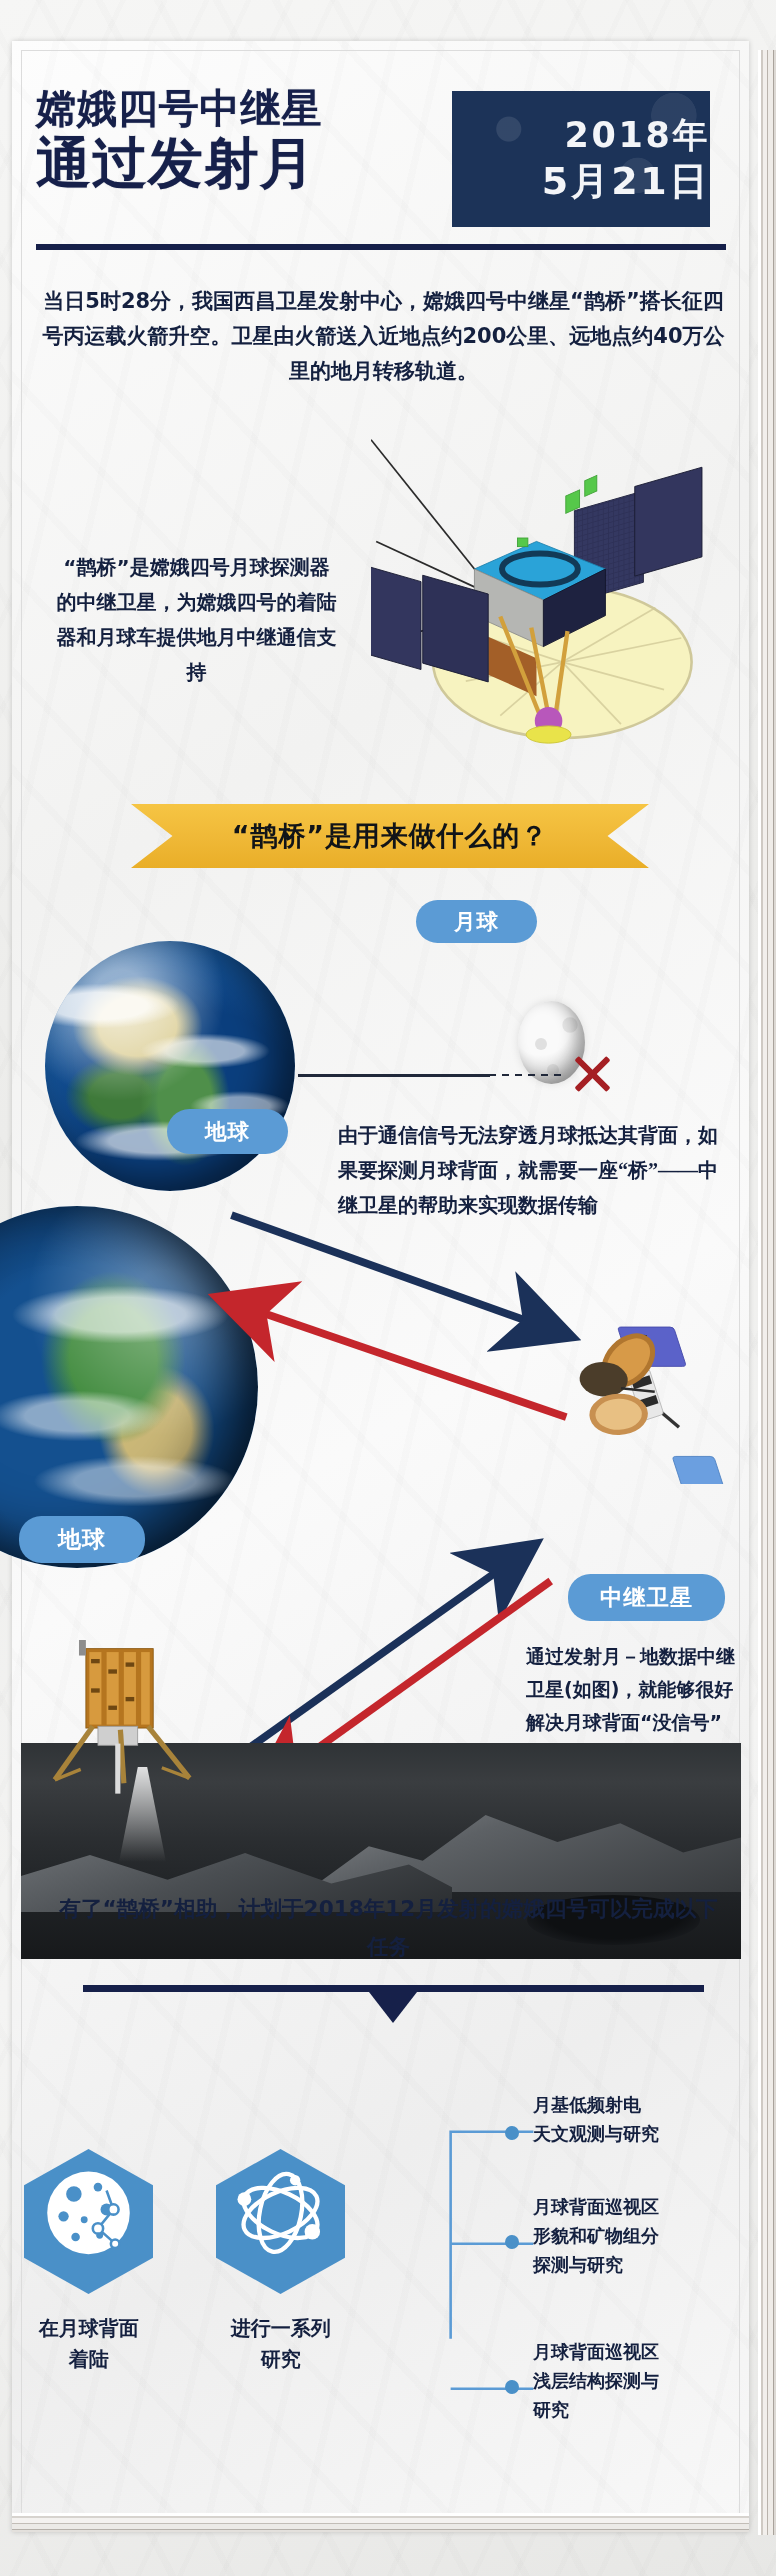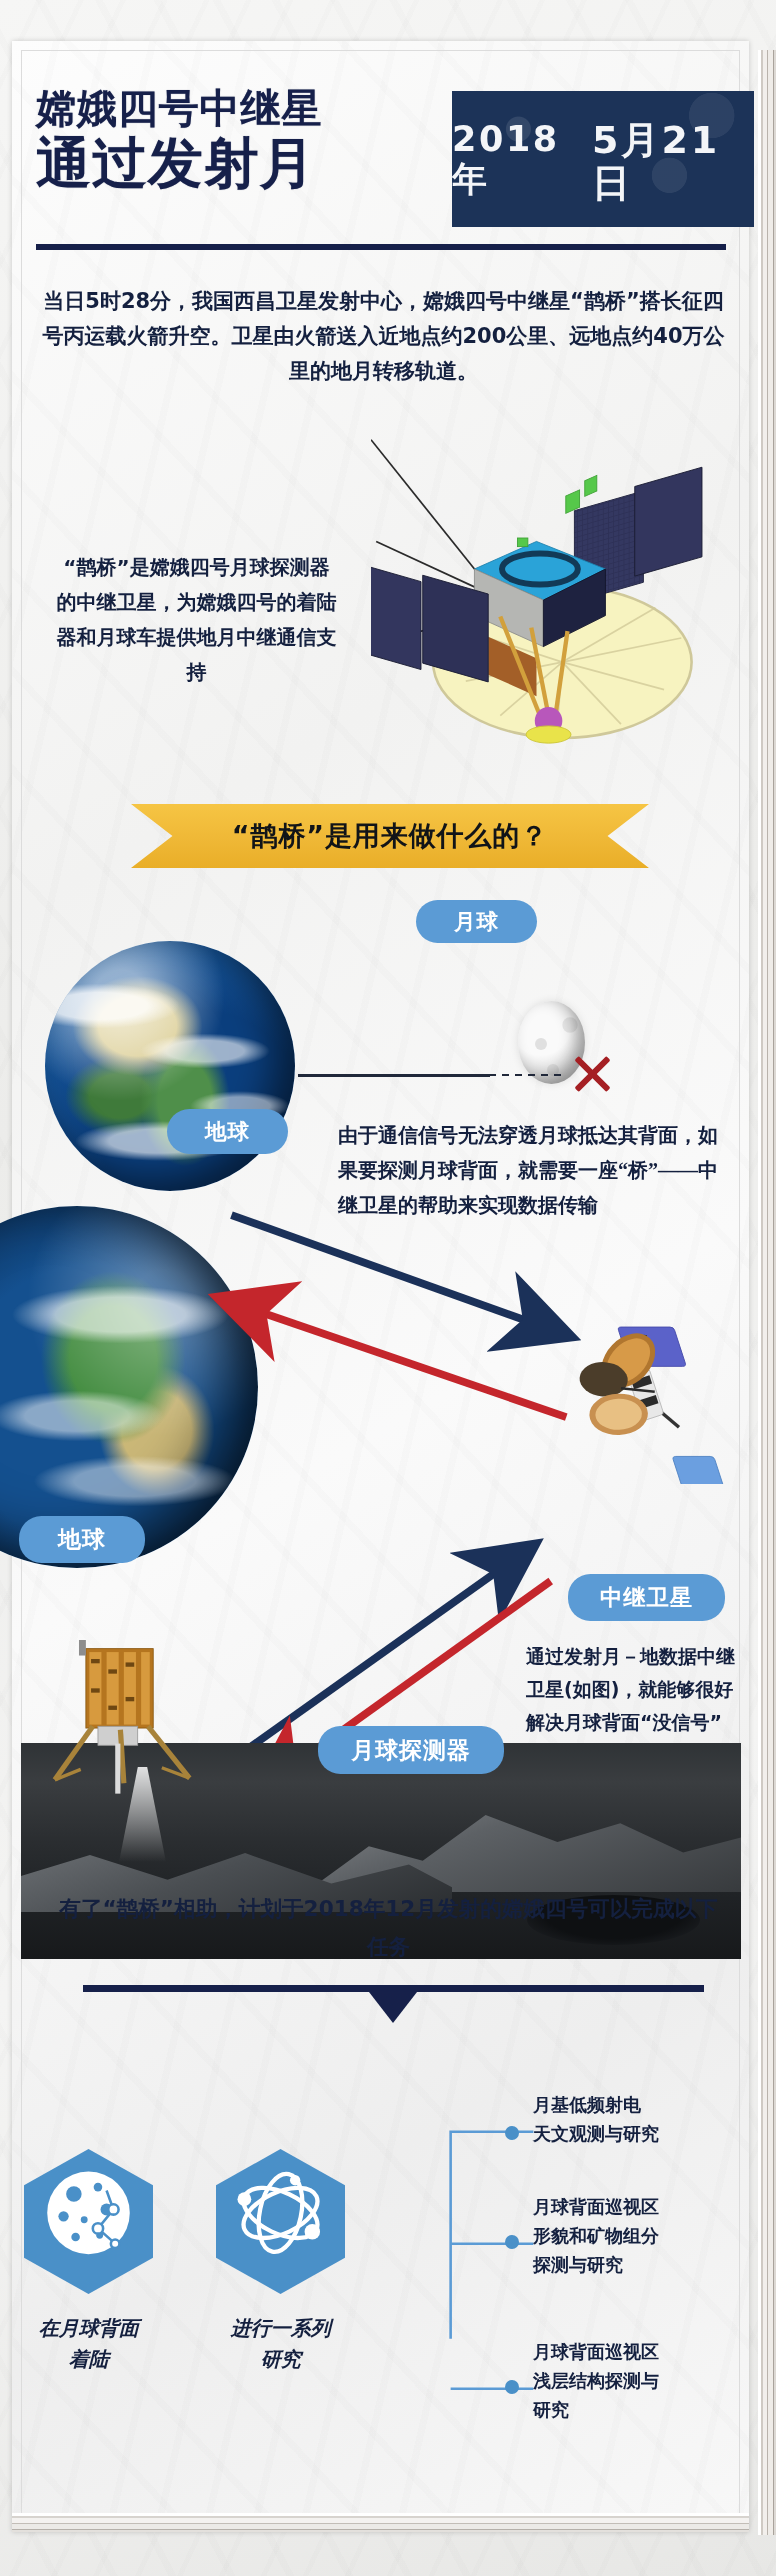"2018年" .date-badge { align-items: center -> flex-end; flex-direction: row -> column; width: 302px -> 258px }
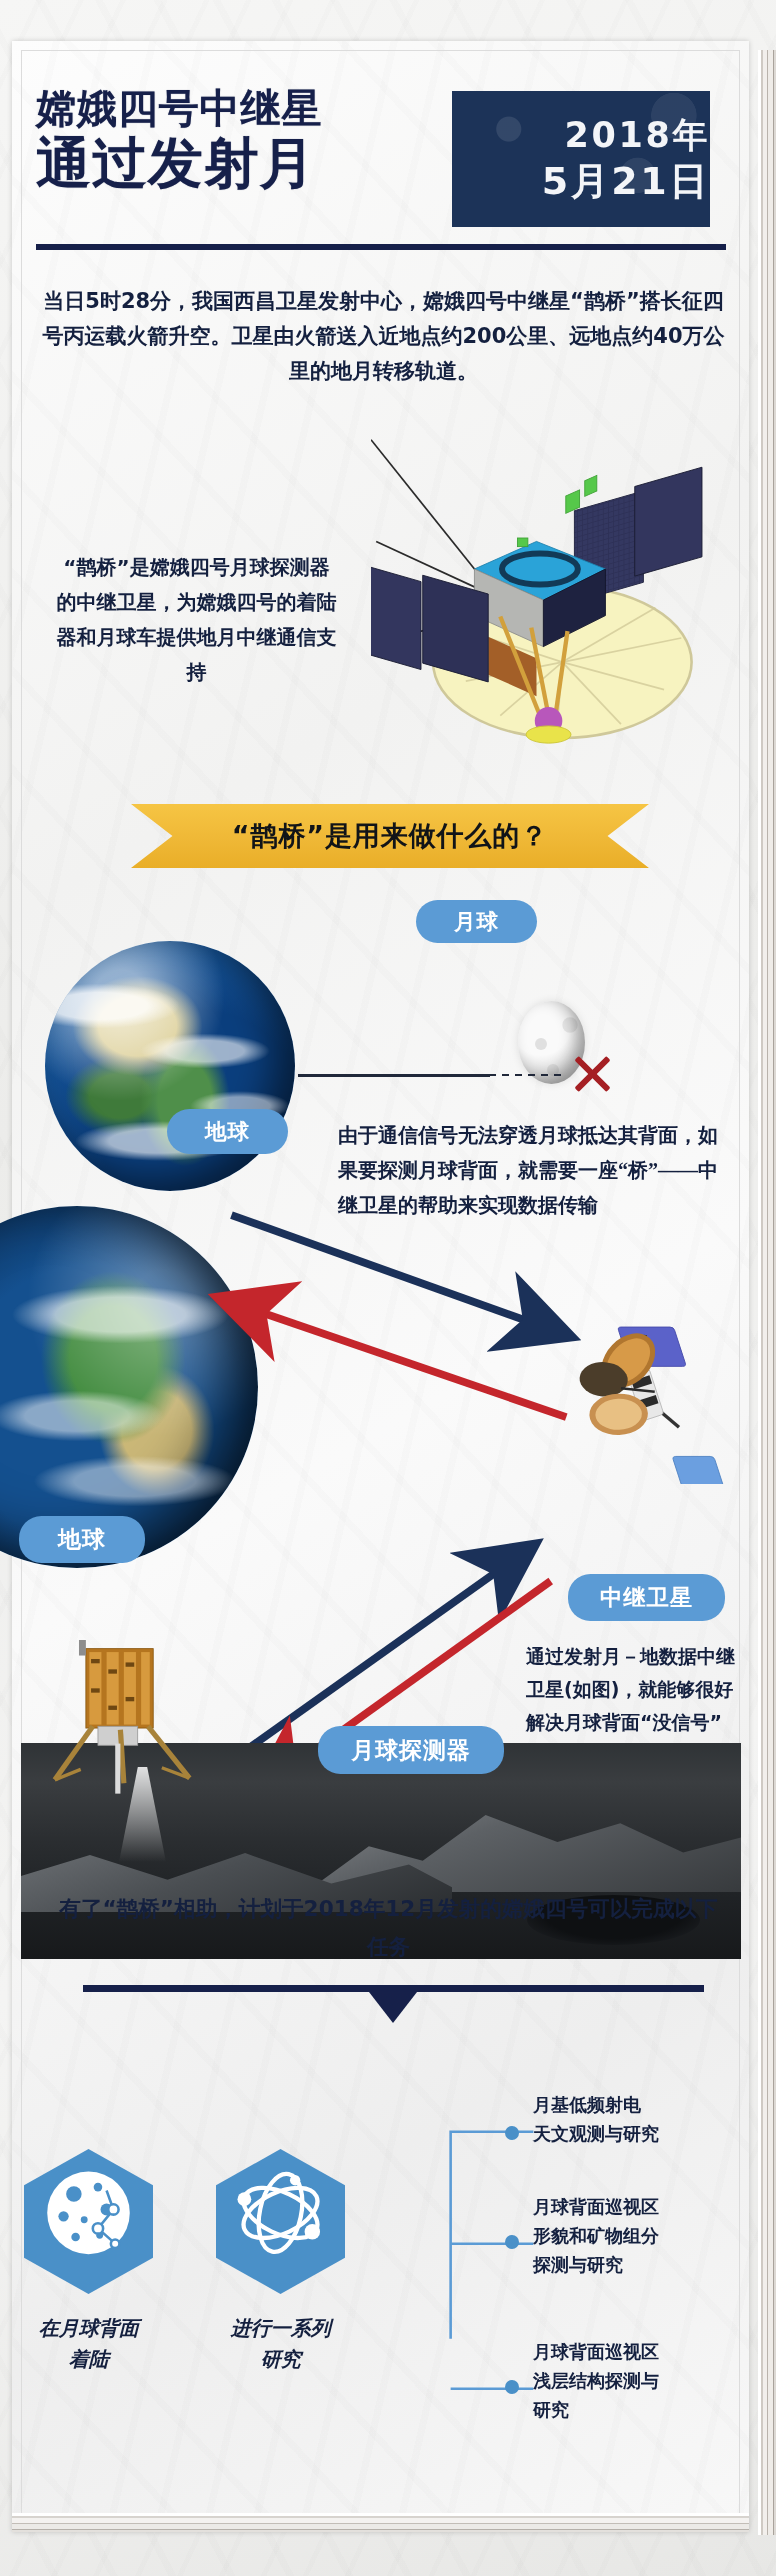"月球探测器" div.pill { html: <div>月球探测器</div> -> none }
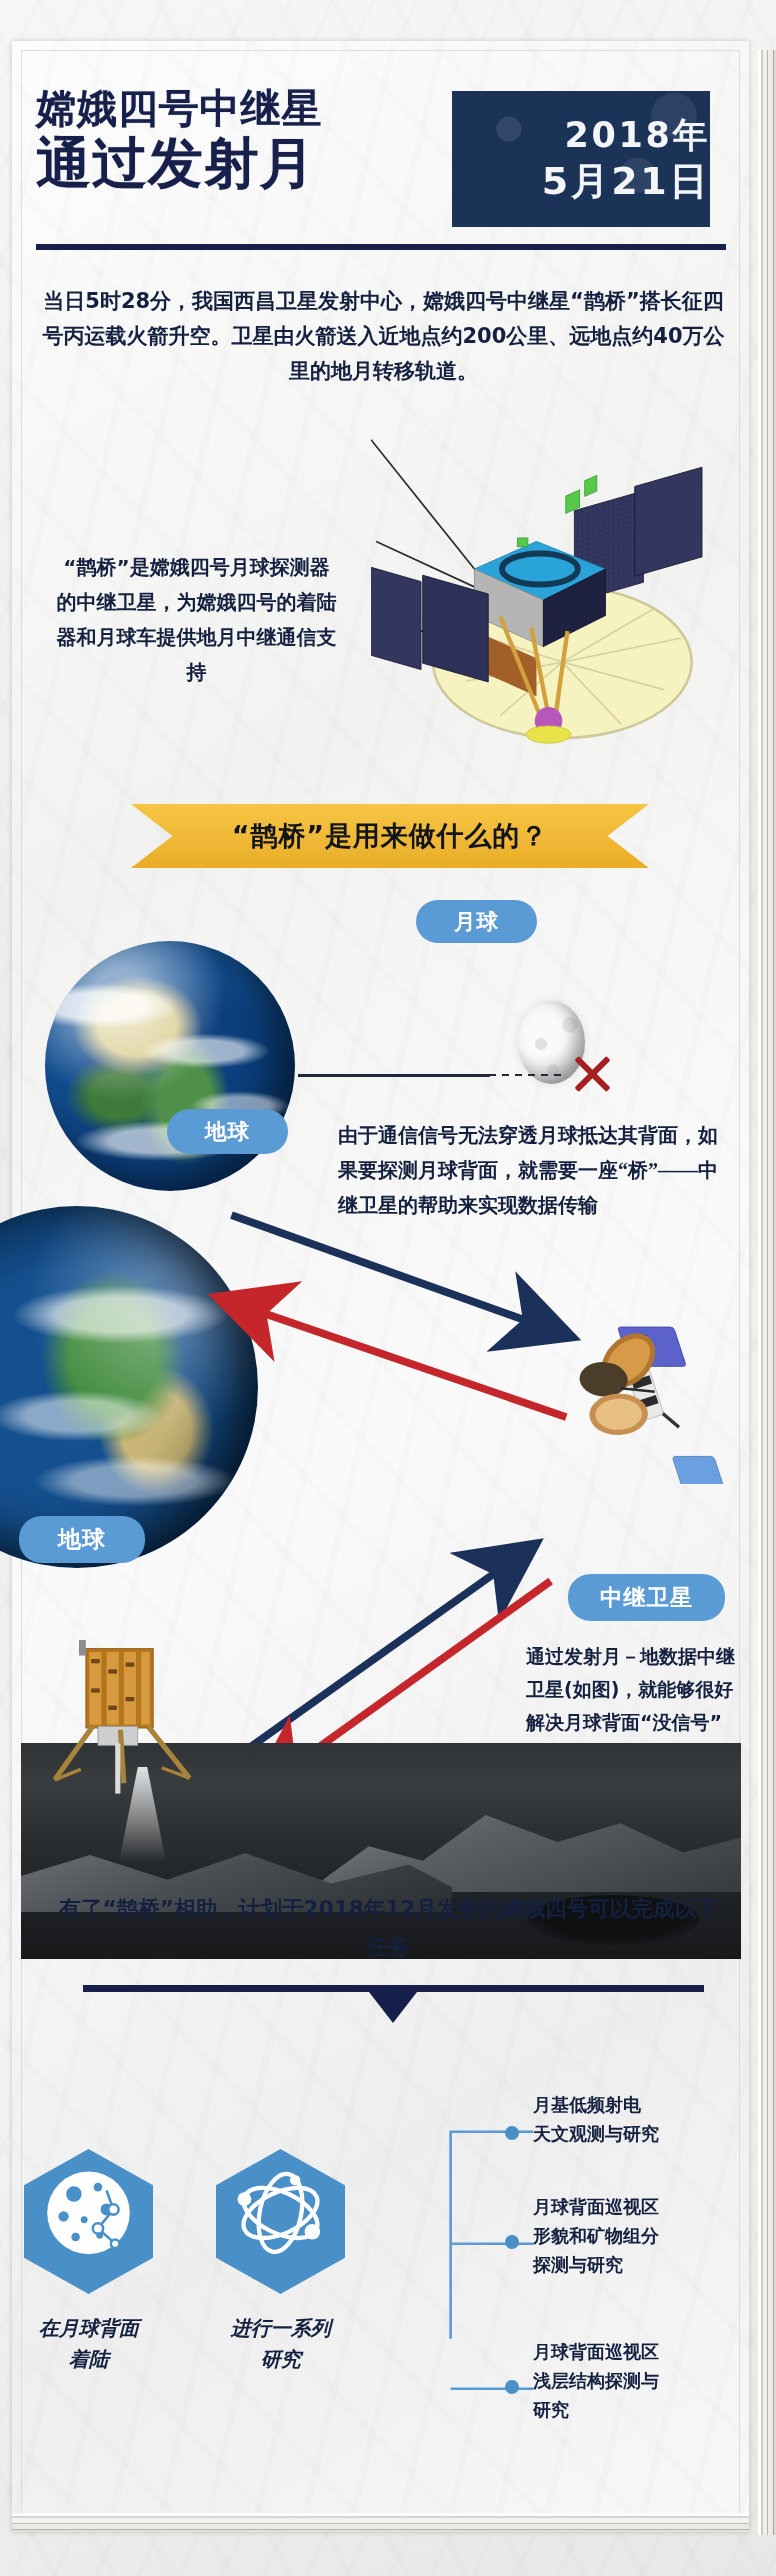"在月球背面" .hex1 .hex-label,.hex2 .hex-label { font-style: italic -> none }
